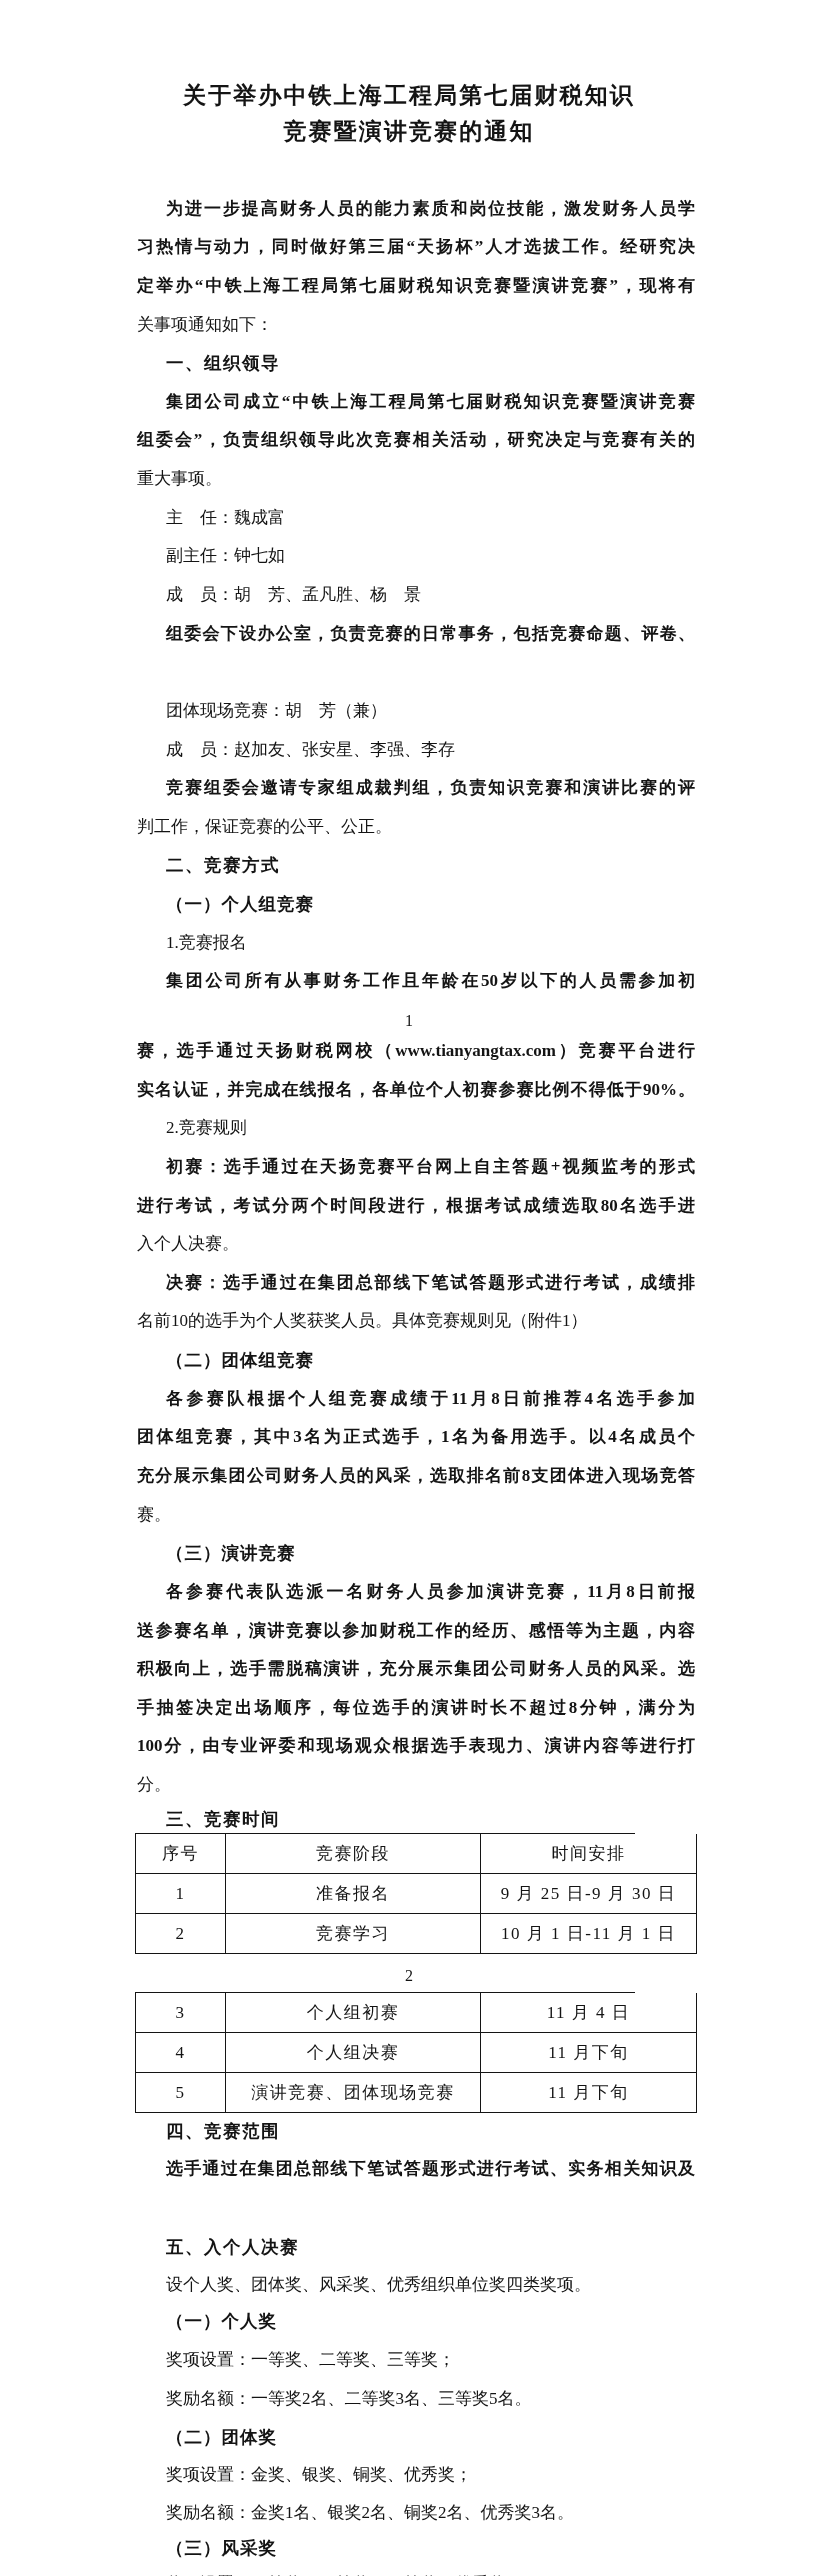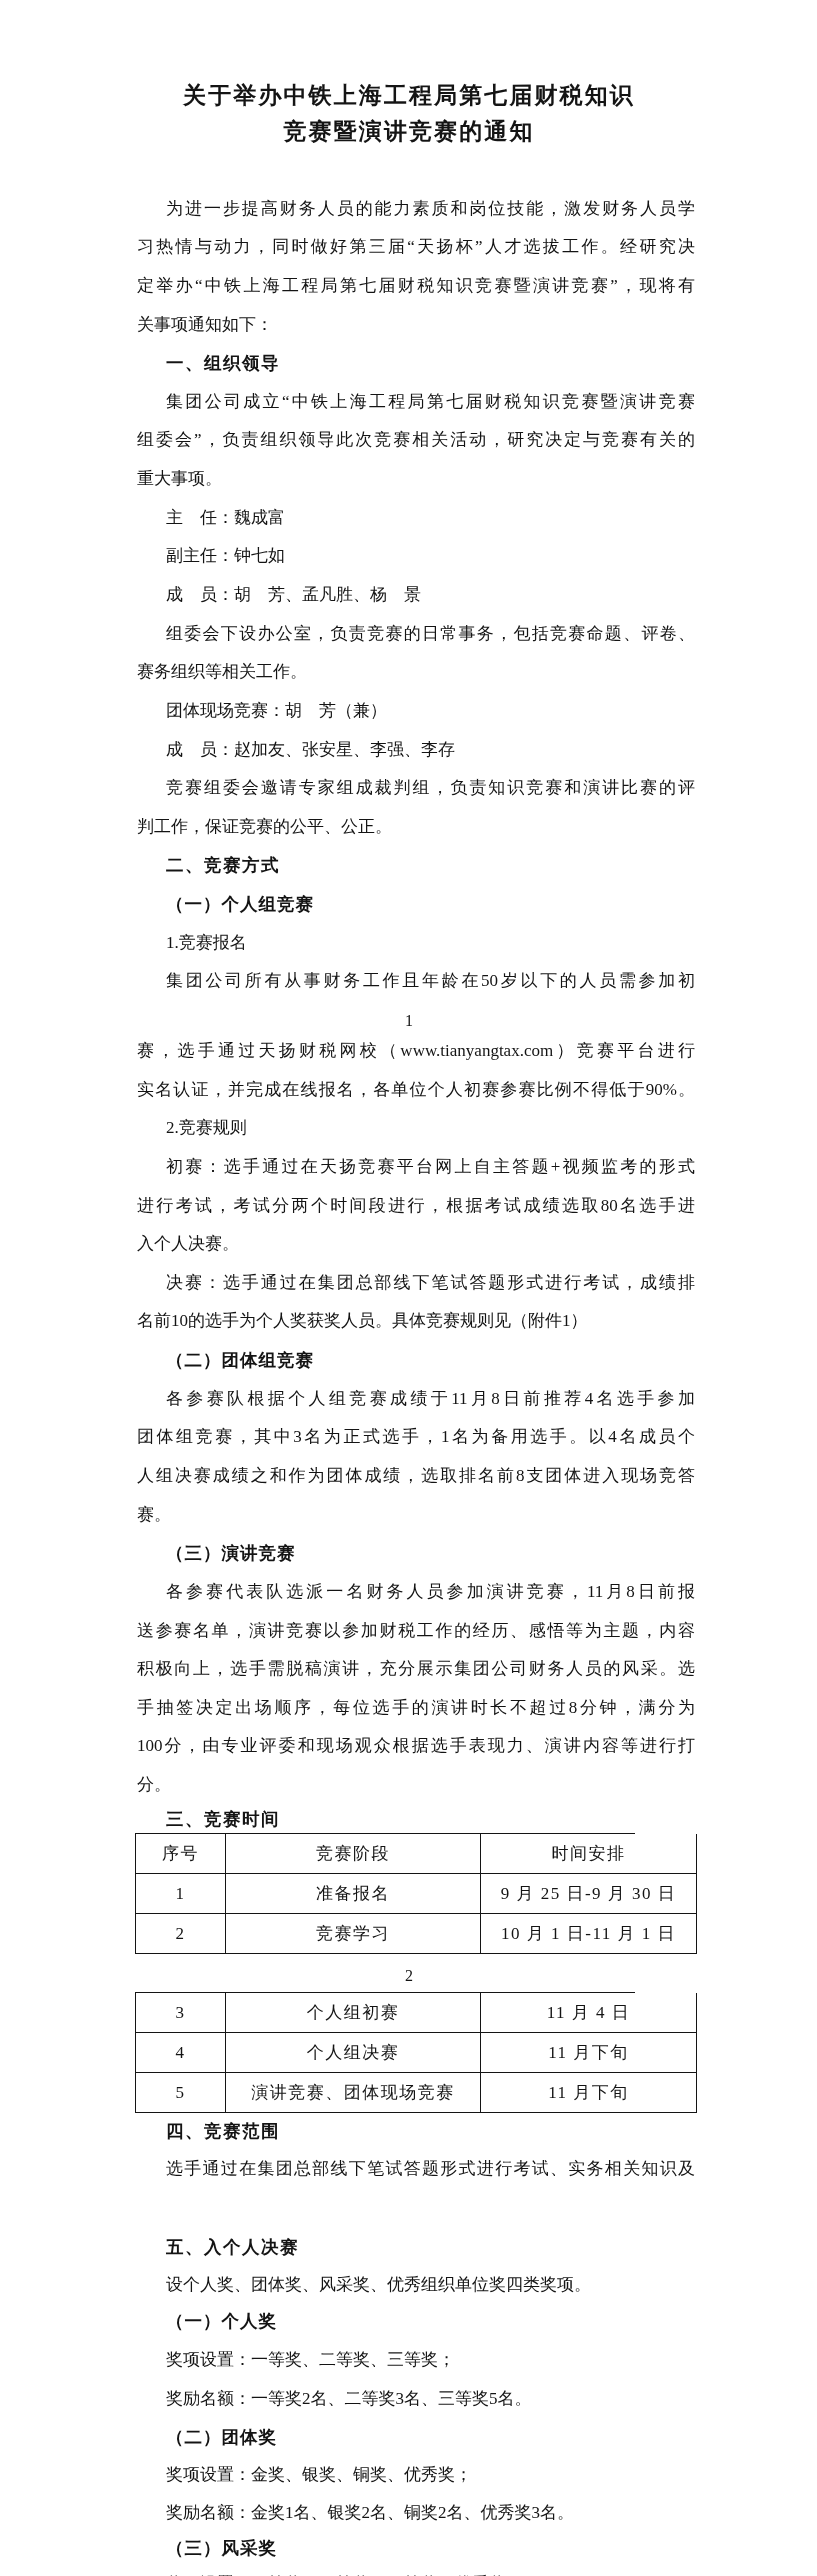"为进一步提高财务人员的能力素质和岗位技能，激发财务人员学" .fill { font-weight: none -> bold }
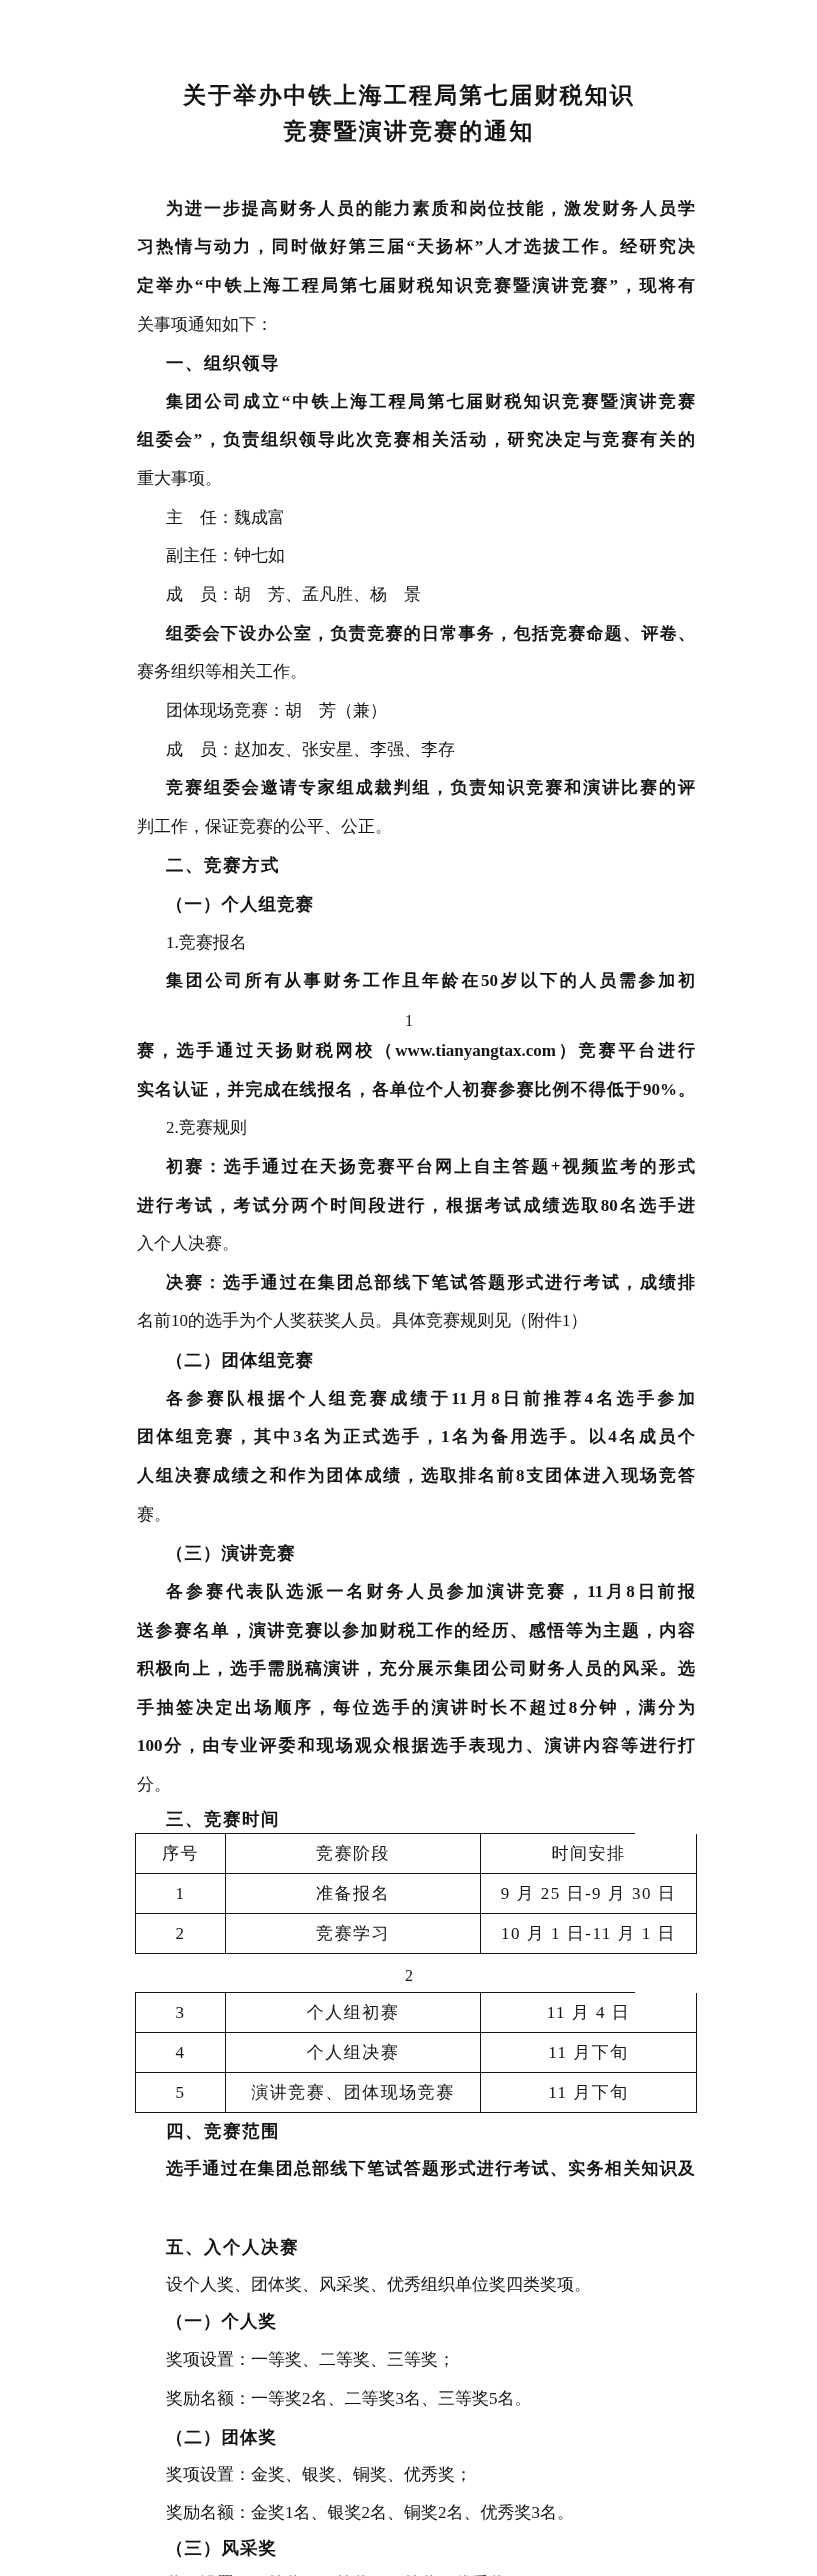"赛务组织等相关工作。" div.ln { html: <div>赛务组织等相关工作。</div> -> none }
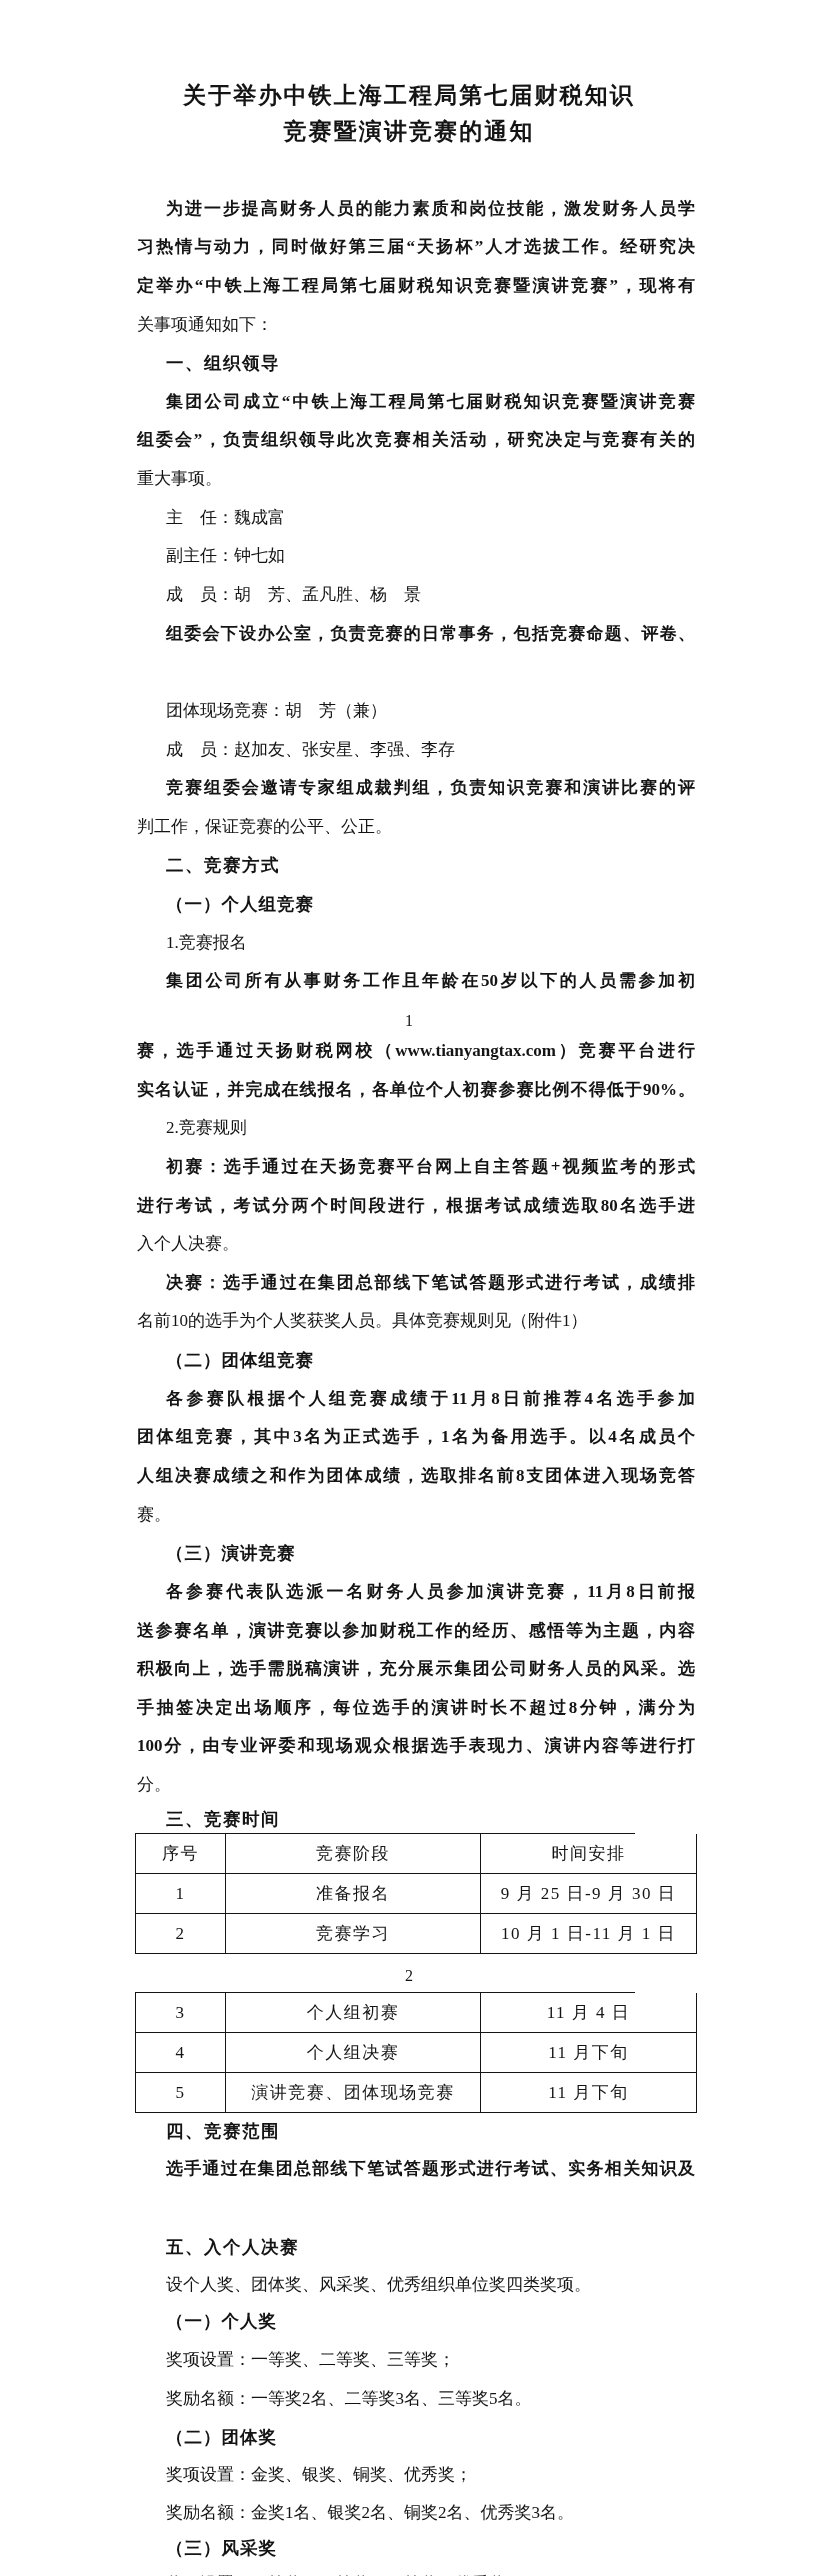"人组决赛成绩之和作为团体成绩，选取排名前8支团体进入现场竞答" div.ln { text: 人组决赛成绩之和作为团体成绩 -> 充分展示集团公司财务人员的风采 }
